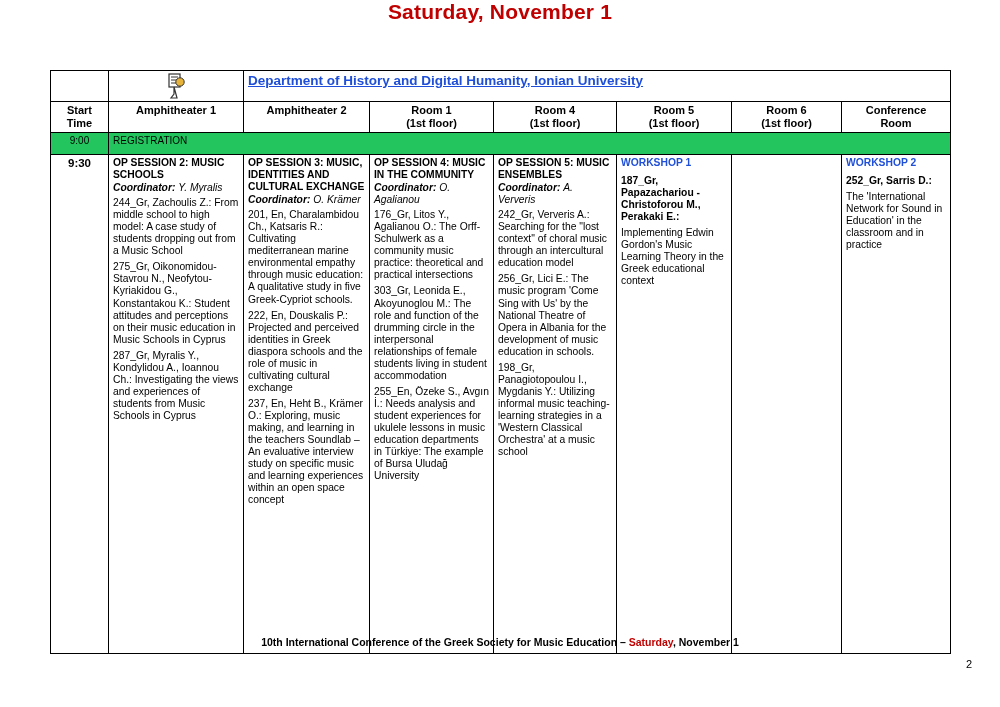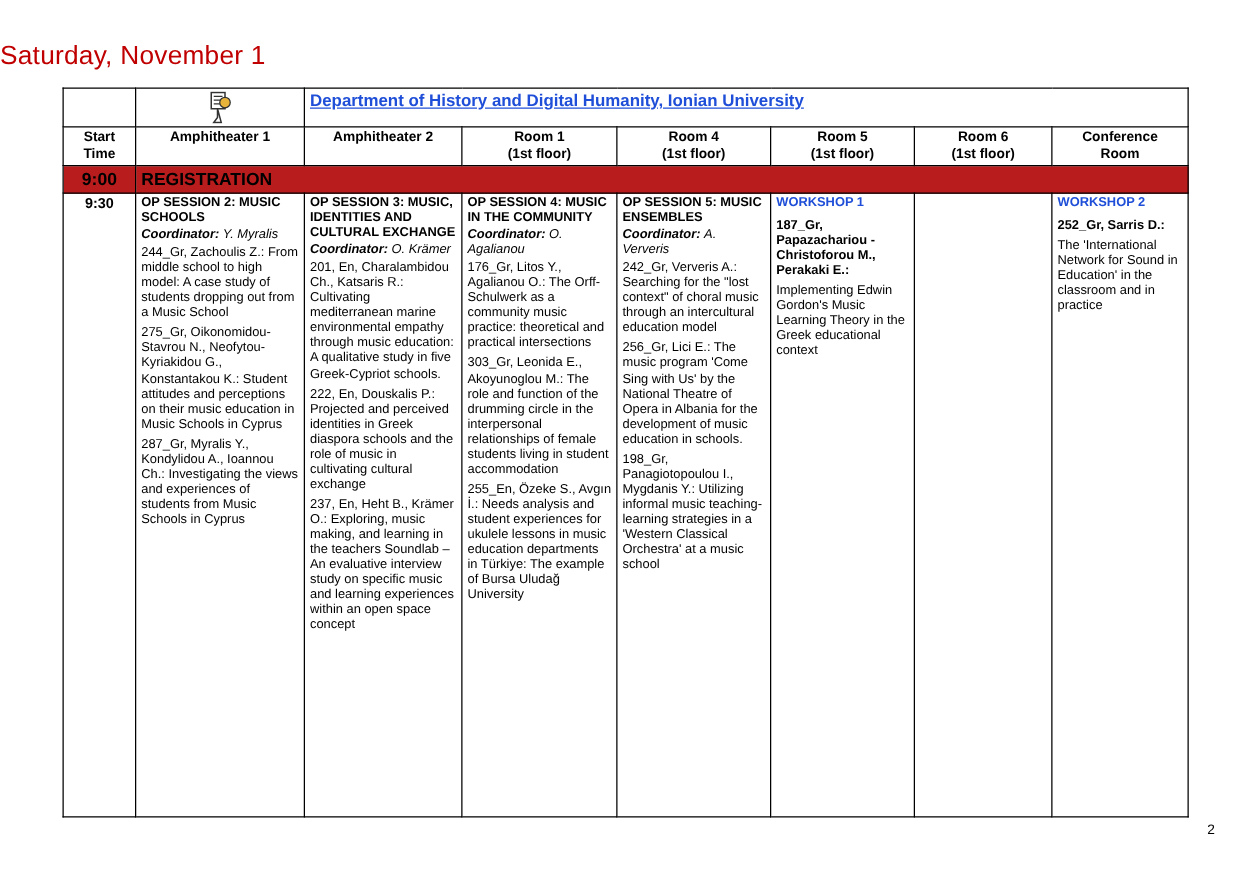"Saturday, November 1" .doc-title { font-weight: normal -> bold; padding-top: 33px -> none; text-align: none -> center }
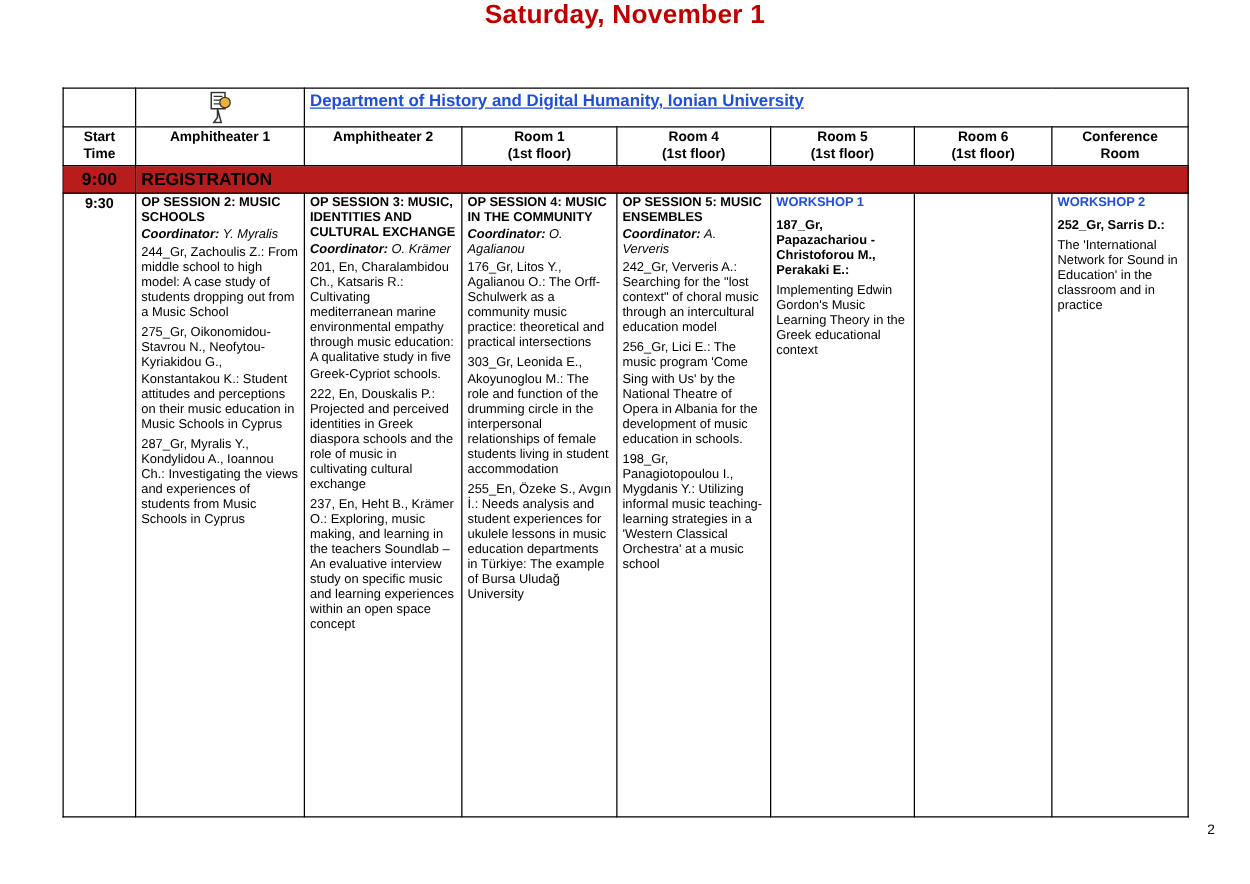"9:00" .reg-row td { background: #b91c1c -> #22c55e; font-size: 14px -> 10px; font-weight: bold -> normal }
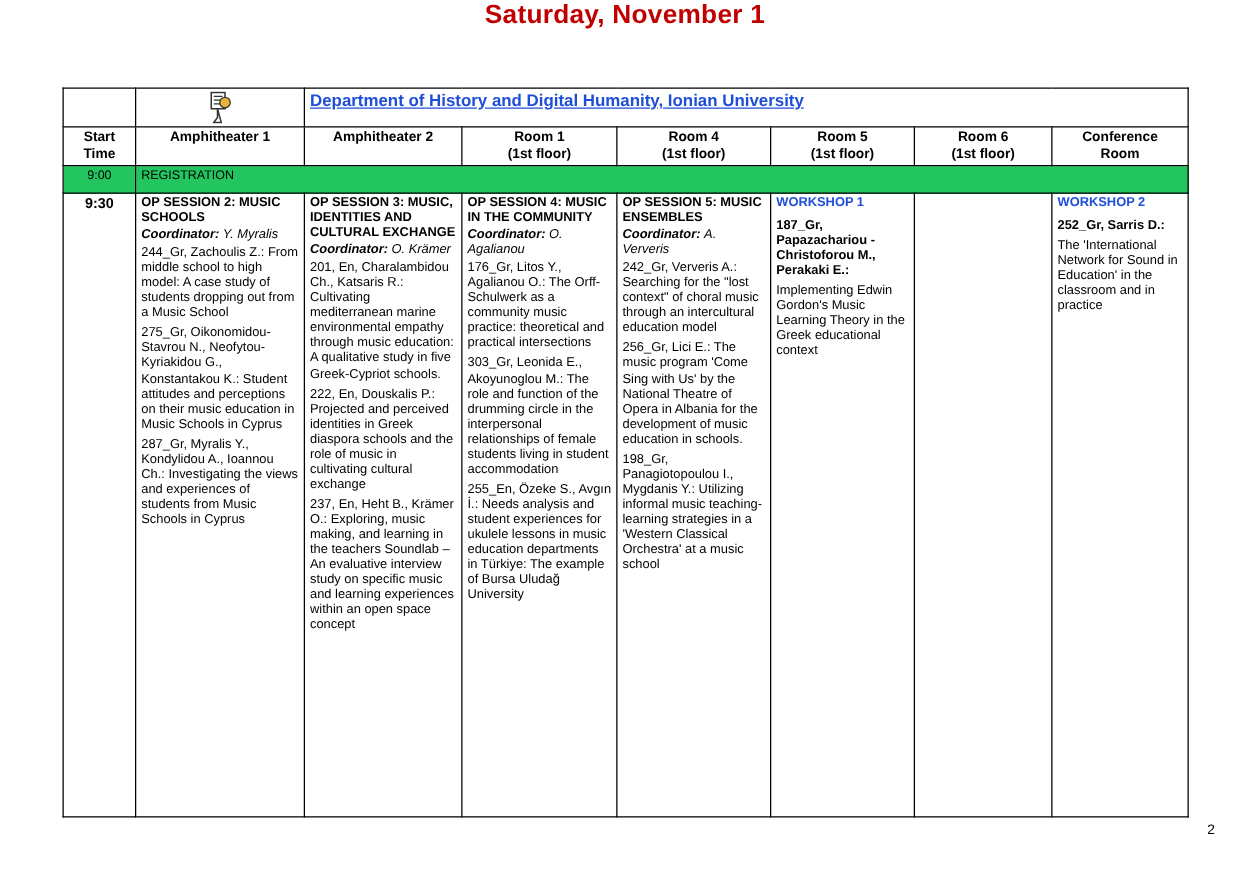"10th International Conference of the" div.footer { html: none -> <div> <span>10th International Conference of the Greek Society for Music Education – </span><span>Saturday</span><span>, November 1</span> </div> }
